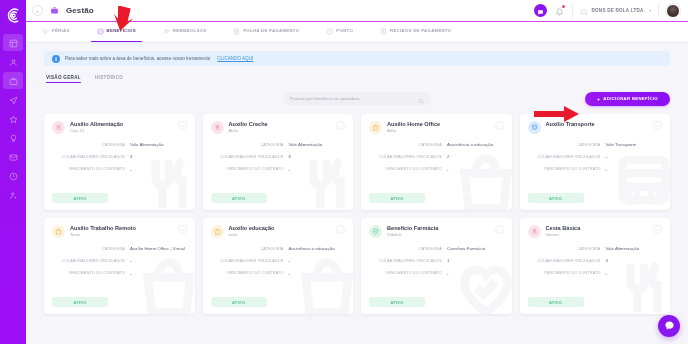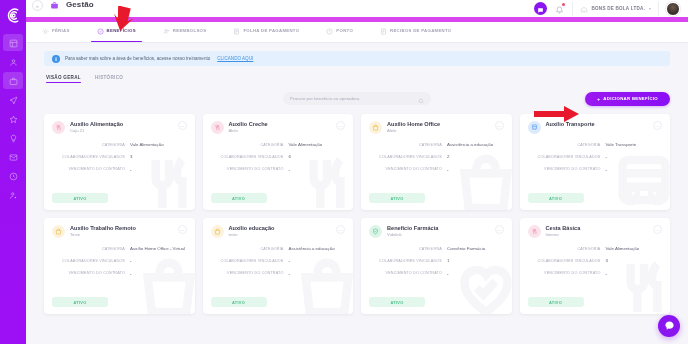"Gestão" .topbar { align-items: none -> center; border-bottom: 5px solid #d946ef -> 1px solid #d946ef }
